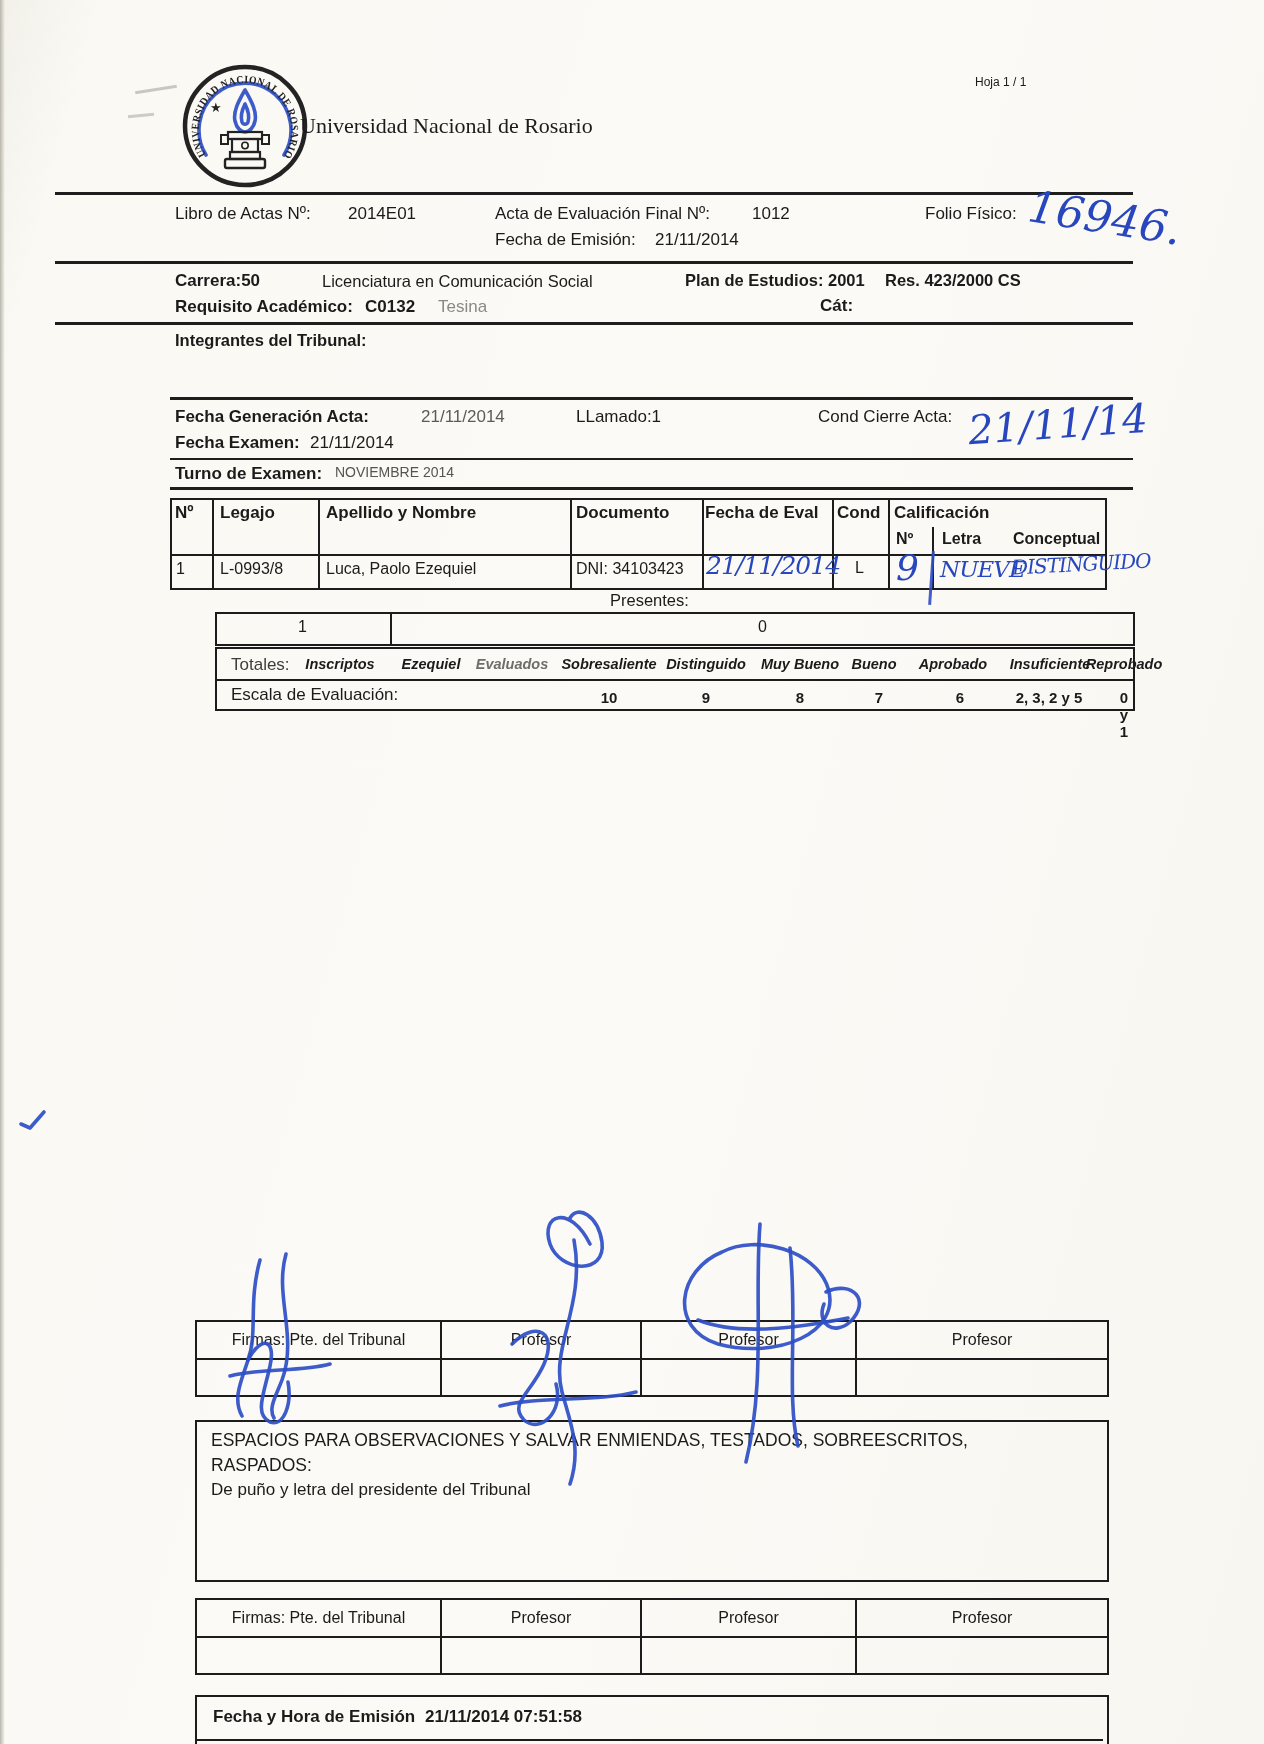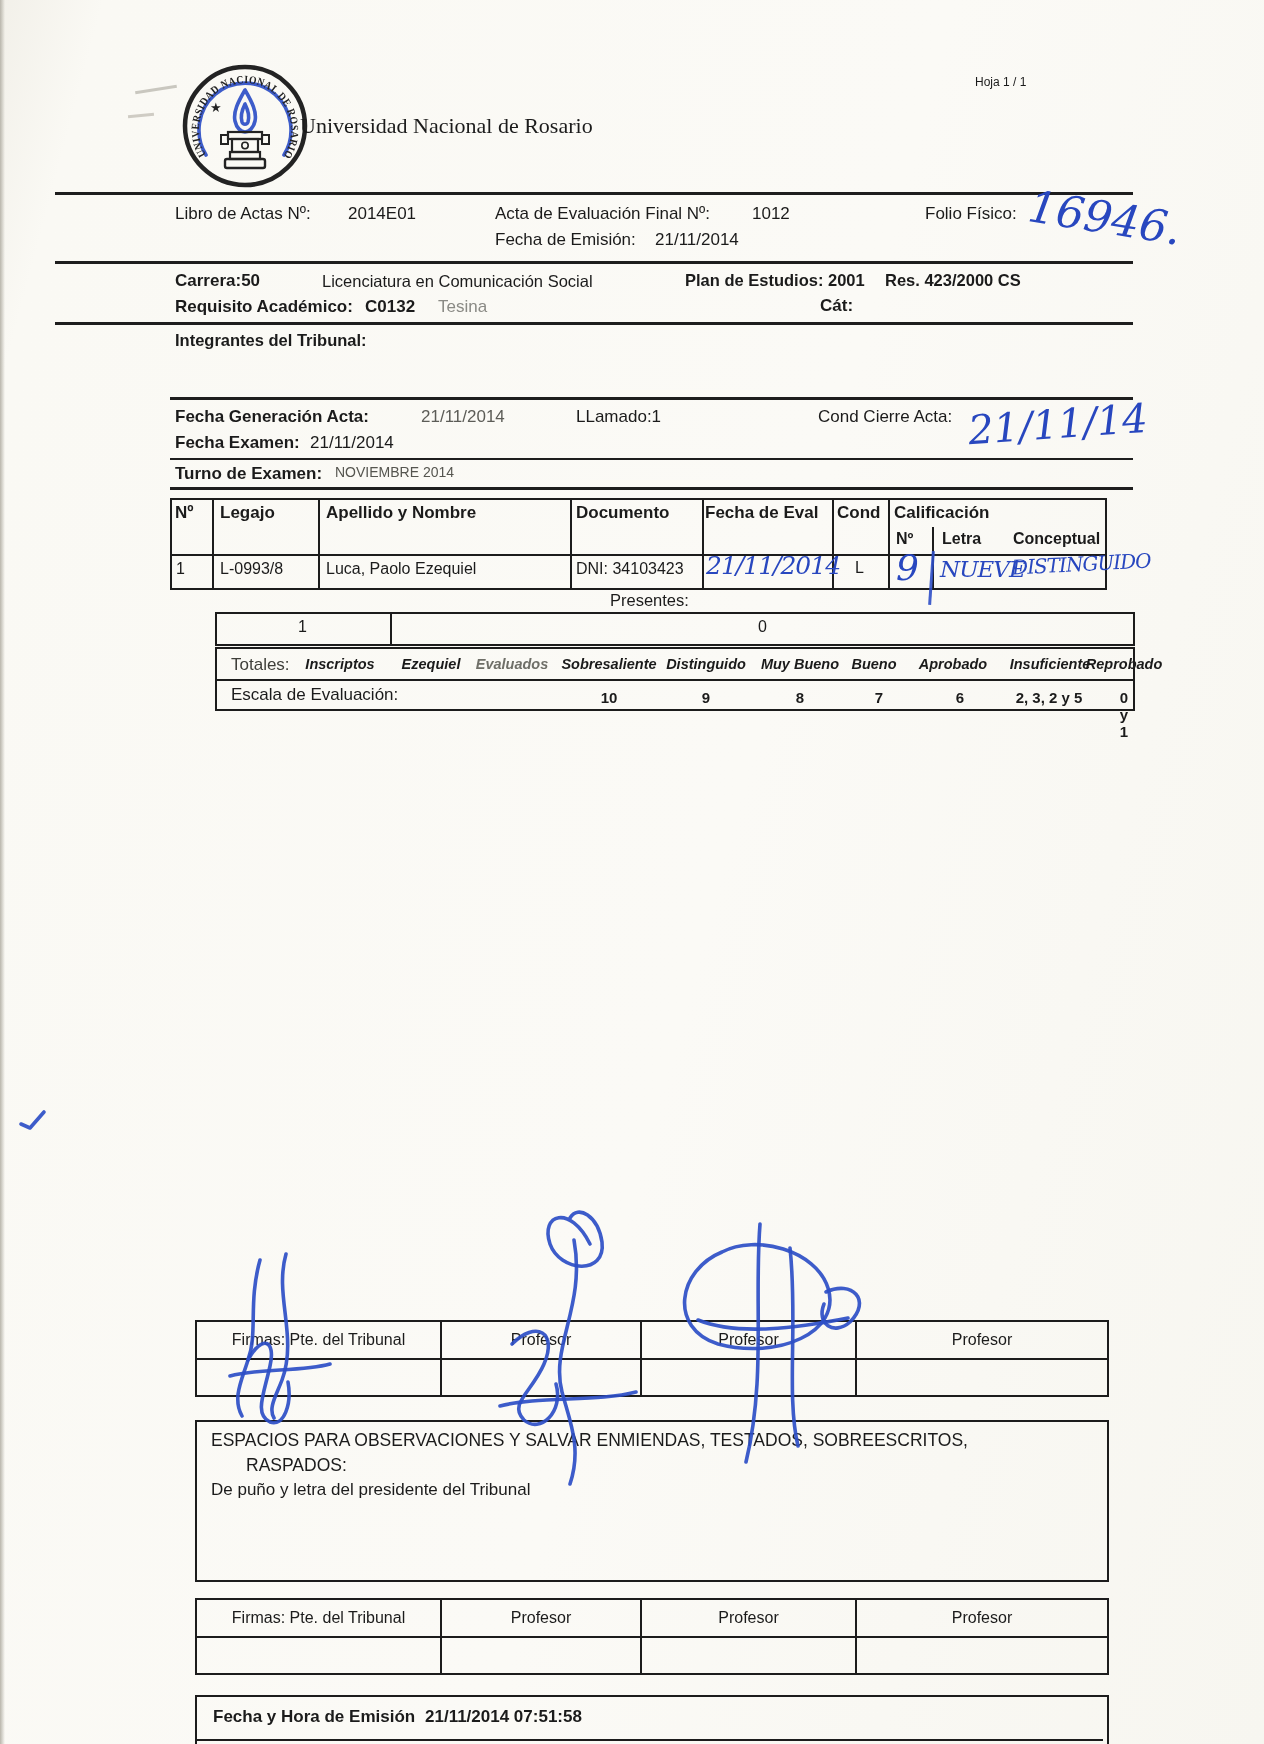"RASPADOS:" span.t { margin-left: 35px -> none }
